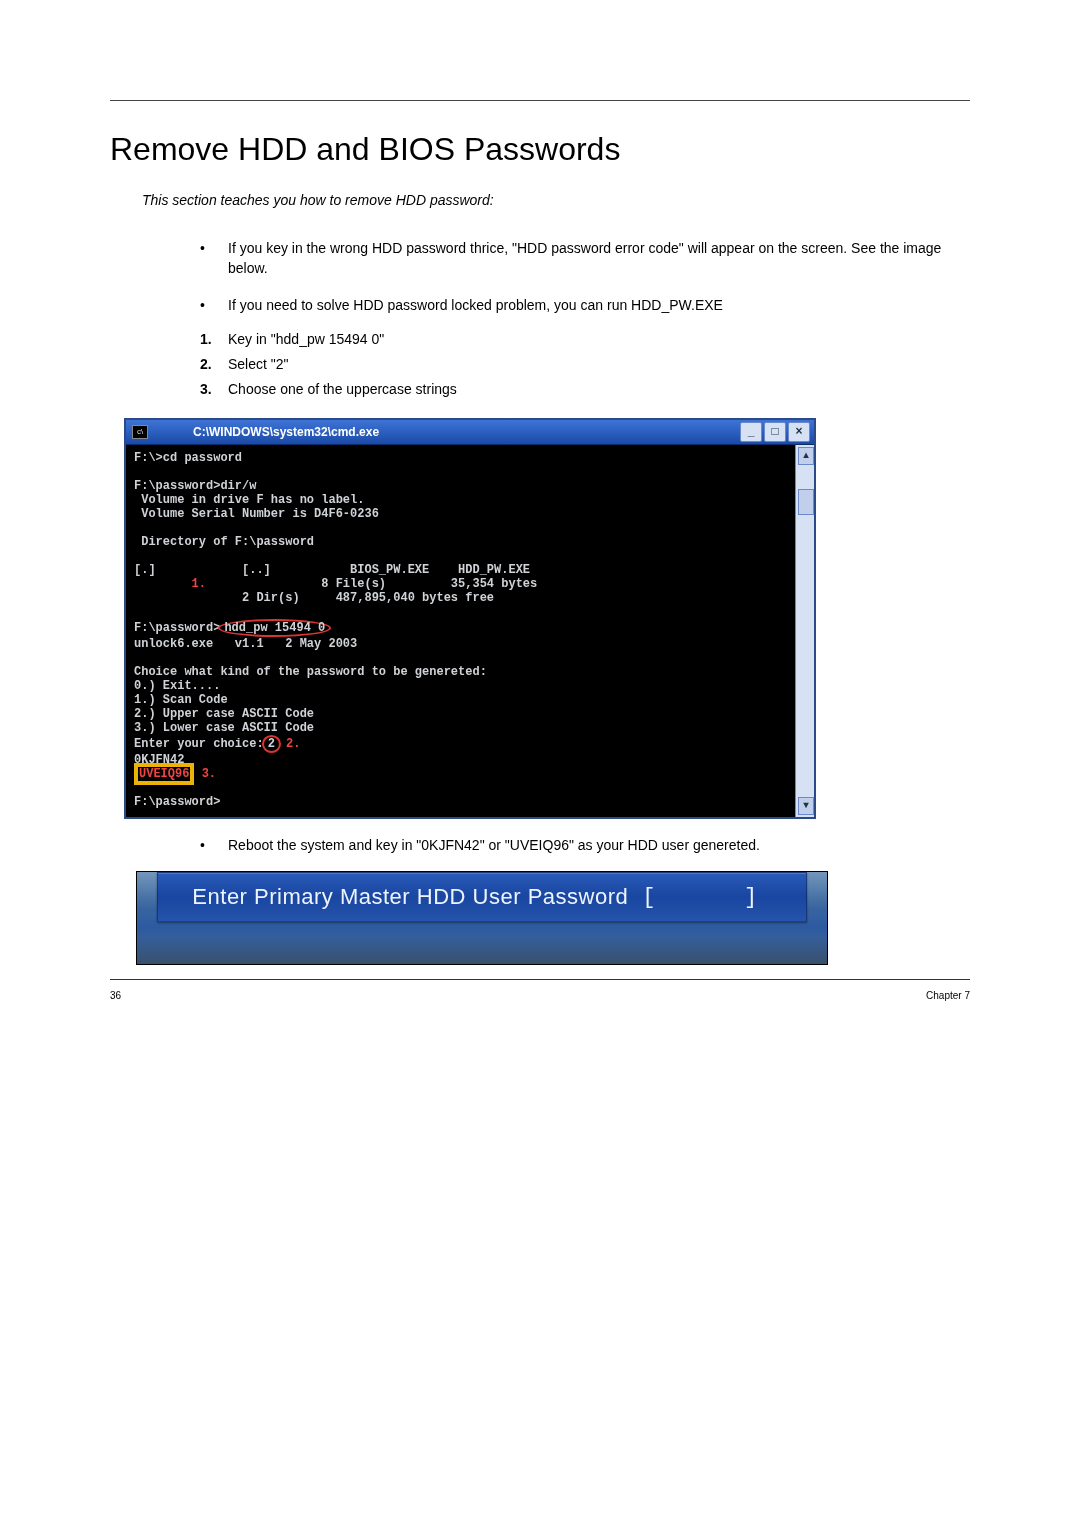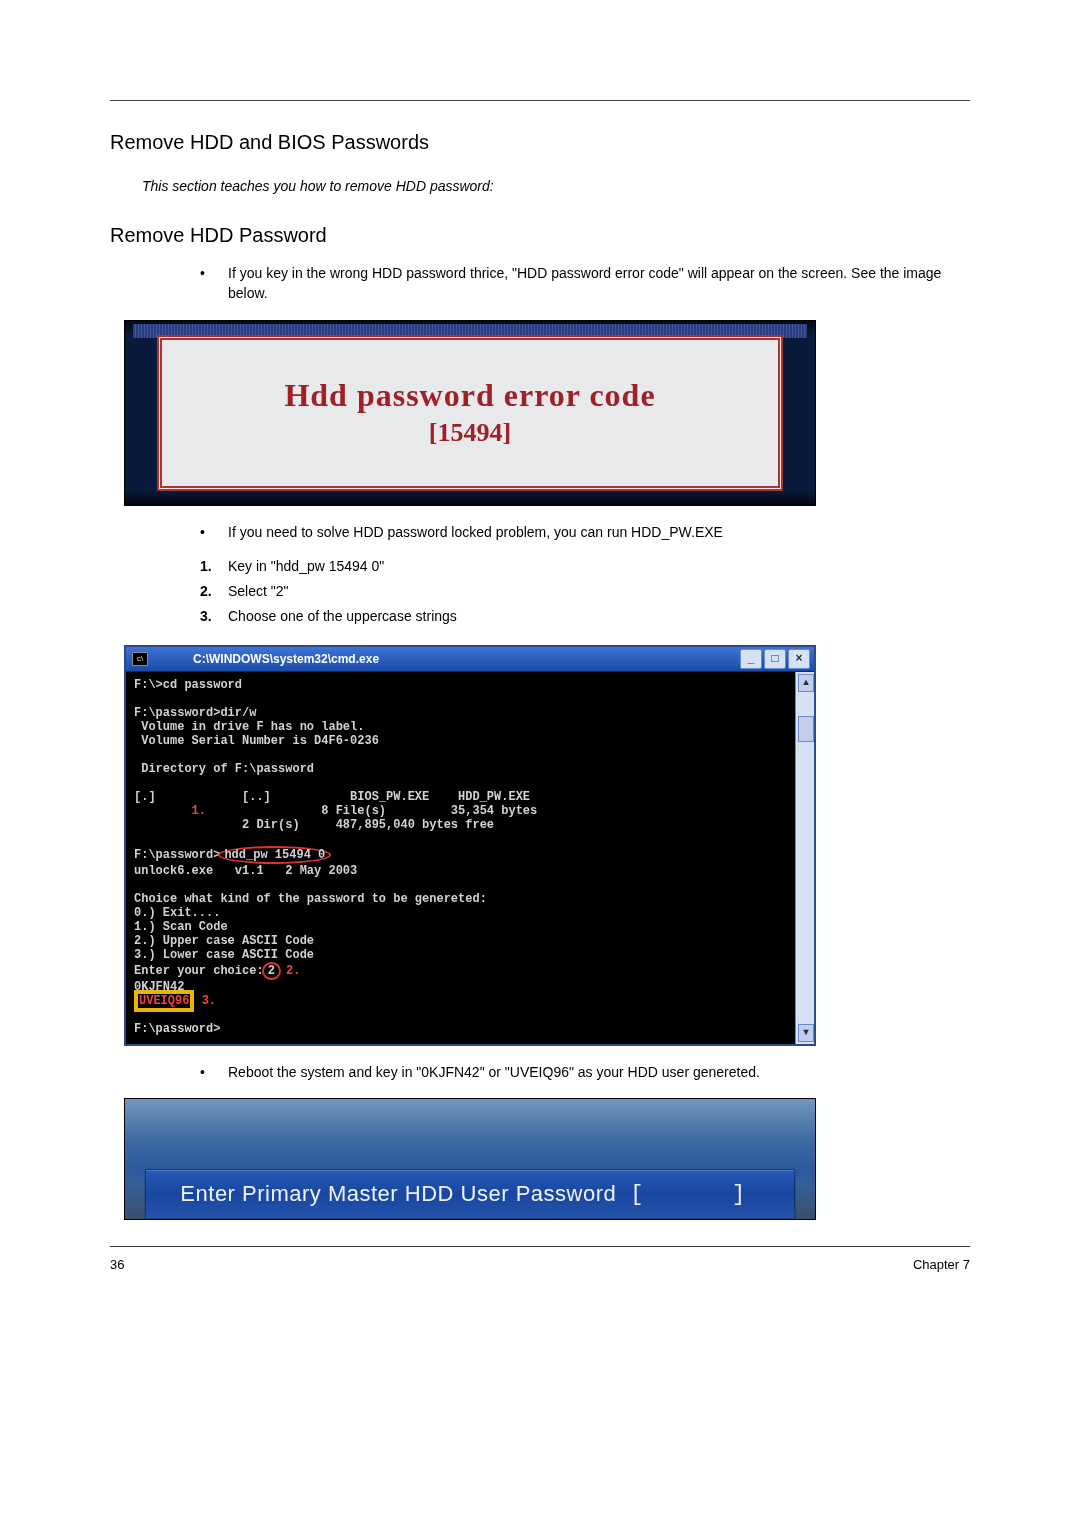"Remove HDD and BIOS Passwords" h1.title { font-size: 20px -> 32px }
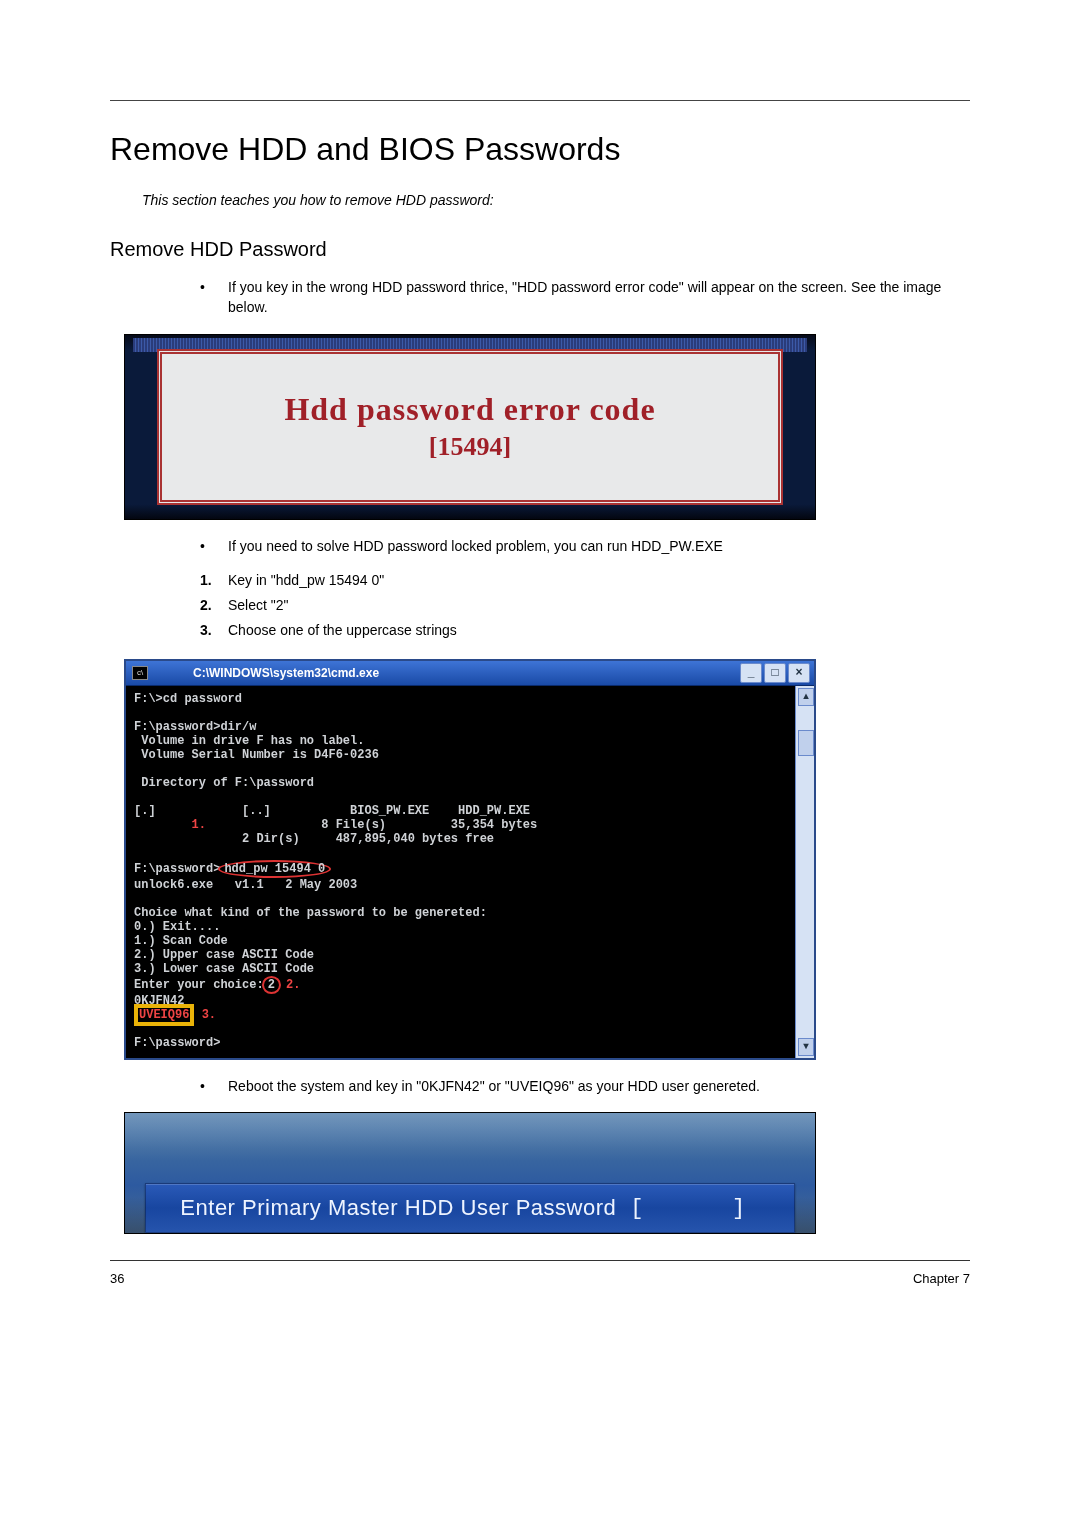"Remove HDD Password" h2.subtitle { html: <h2>Remove HDD Password</h2> -> none }
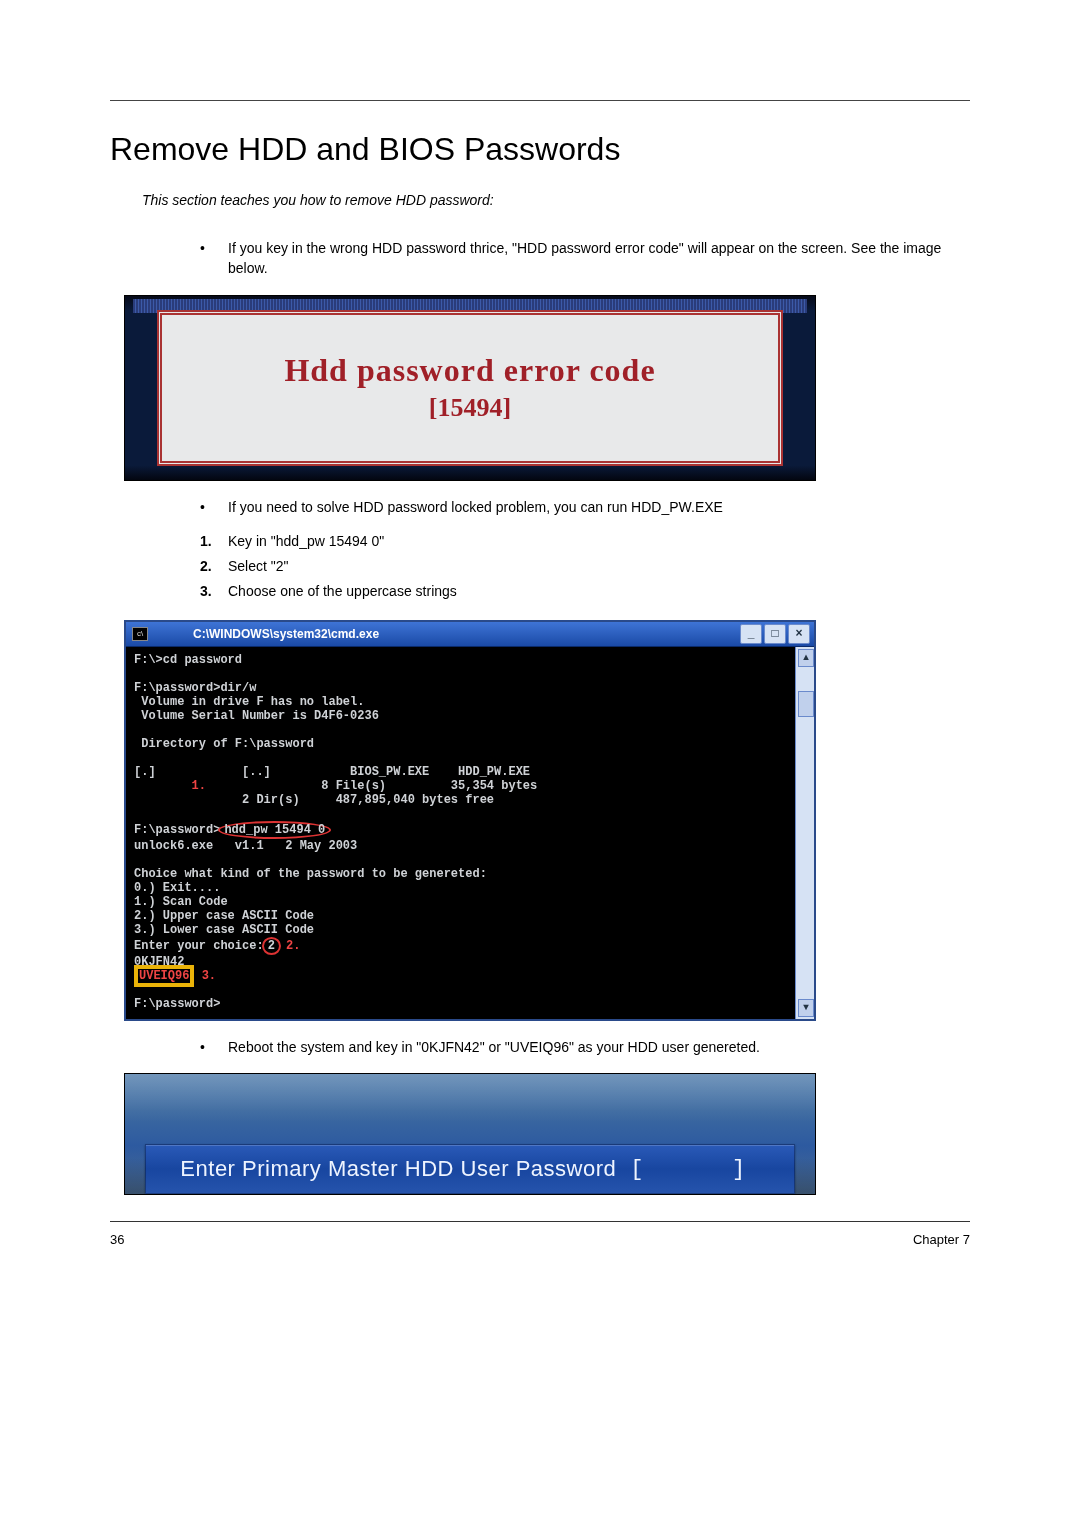"Hdd password error code" div.panel1 { html: <div> <div></div> <div> <div>Hdd password error code</div> <div>[15494]</div> </div> </div> -> none }
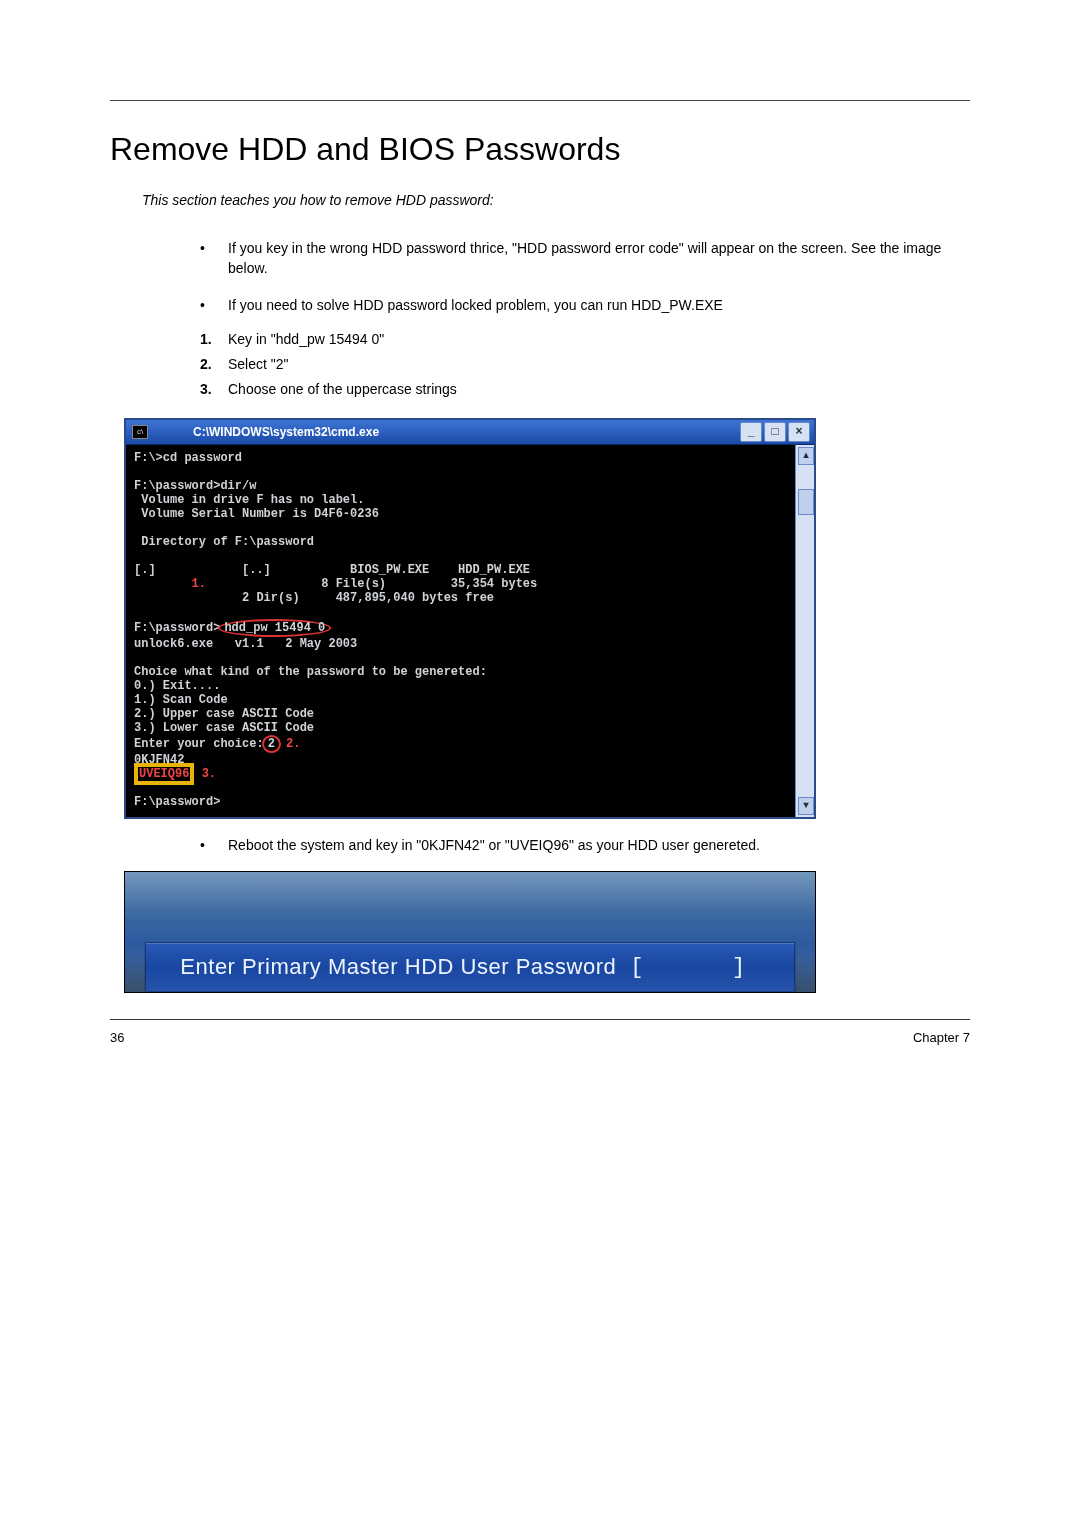"Enter Primary Master HDD User" .panel3 { align-items: flex-end -> flex-start; height: 122px -> 94px; margin: 16px 0 0 14px -> 16px 0 0 26px }
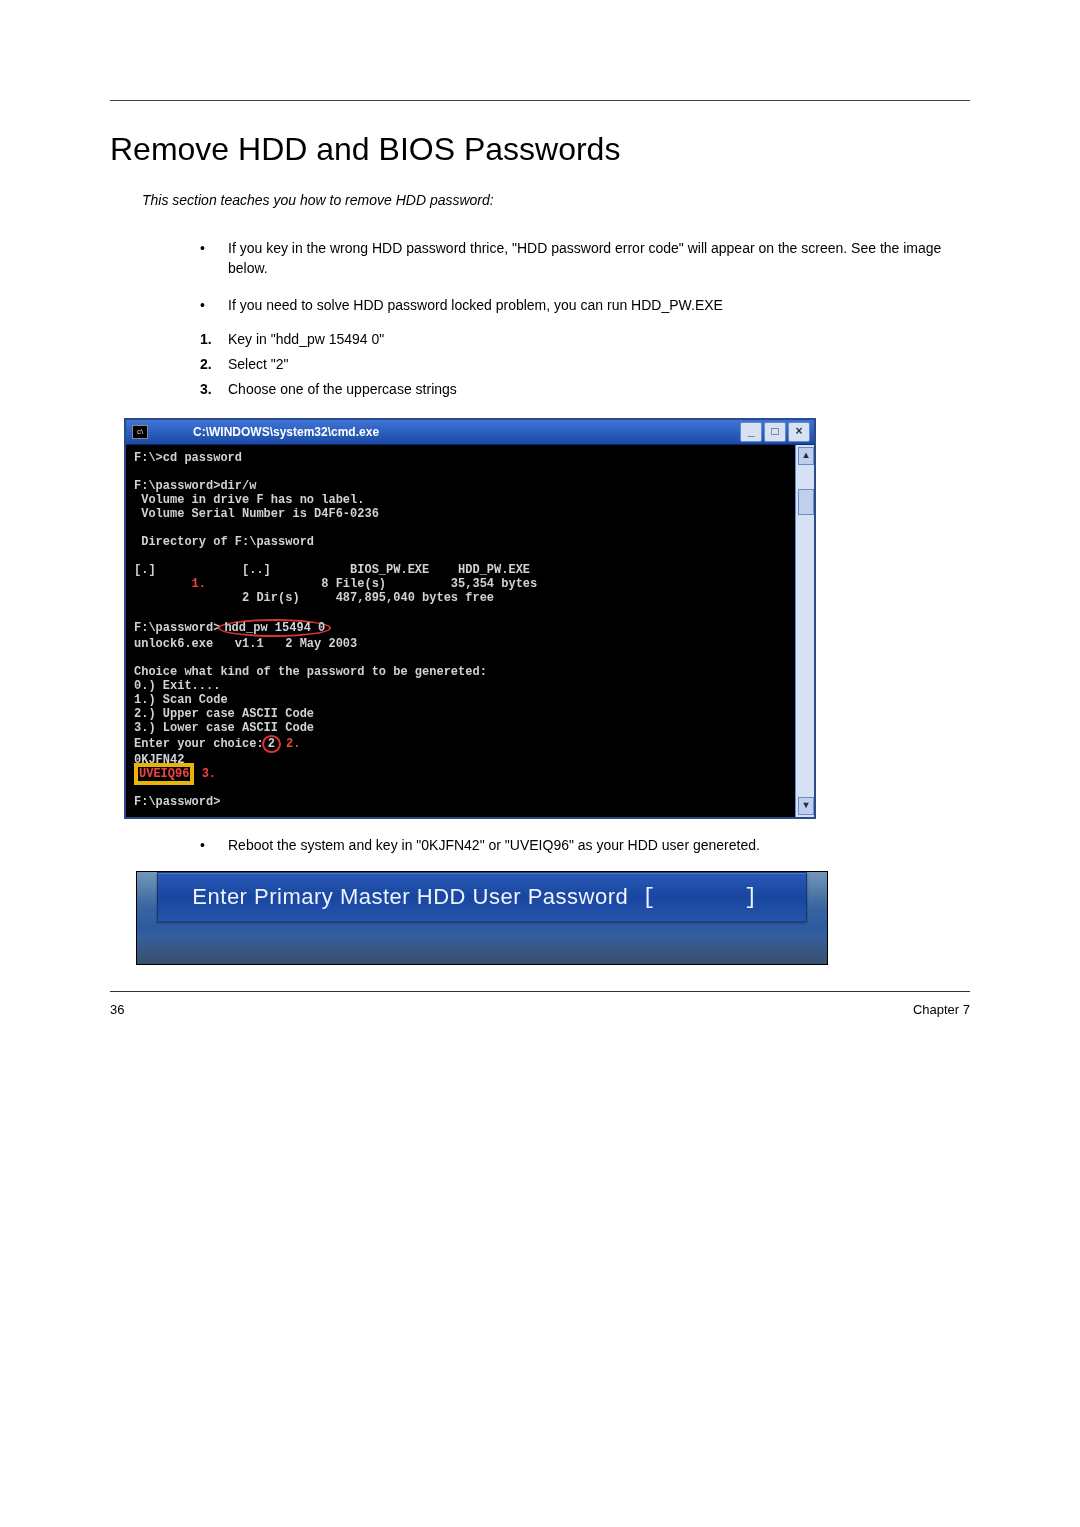"36" .footer { font-size: 13px -> 10px; margin-top: 26px -> 14px }
